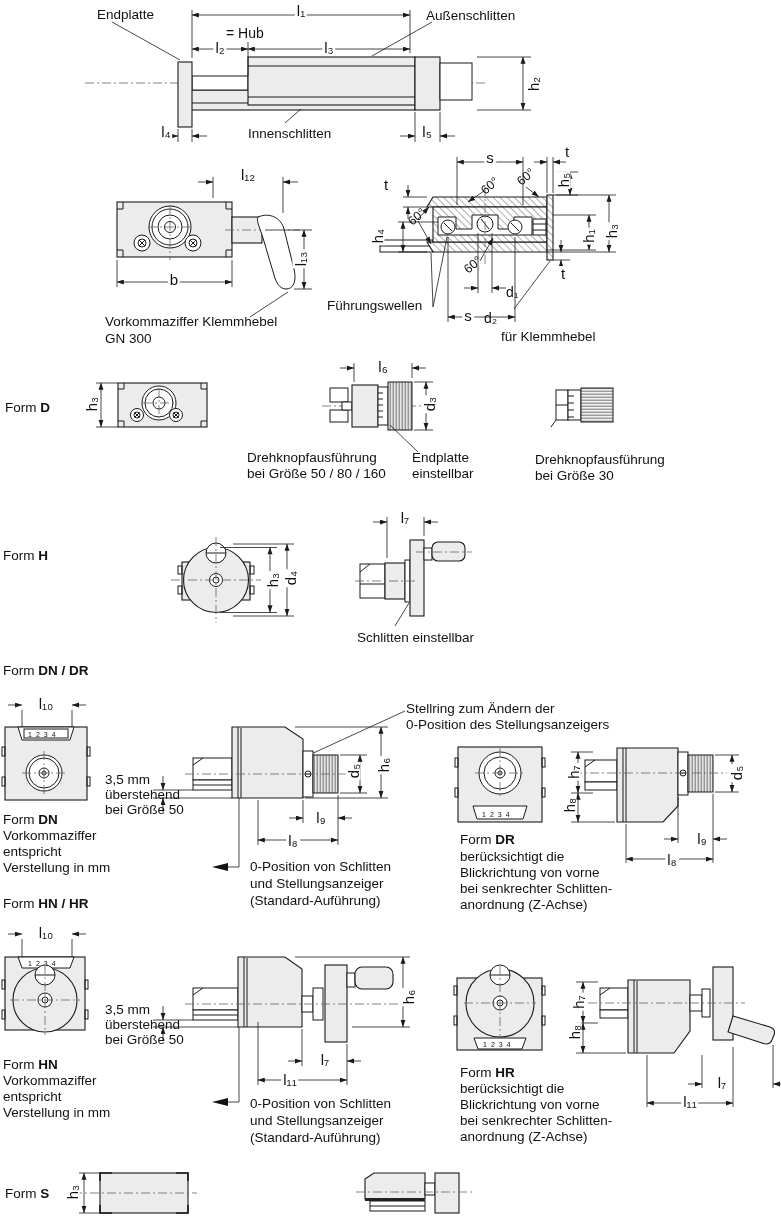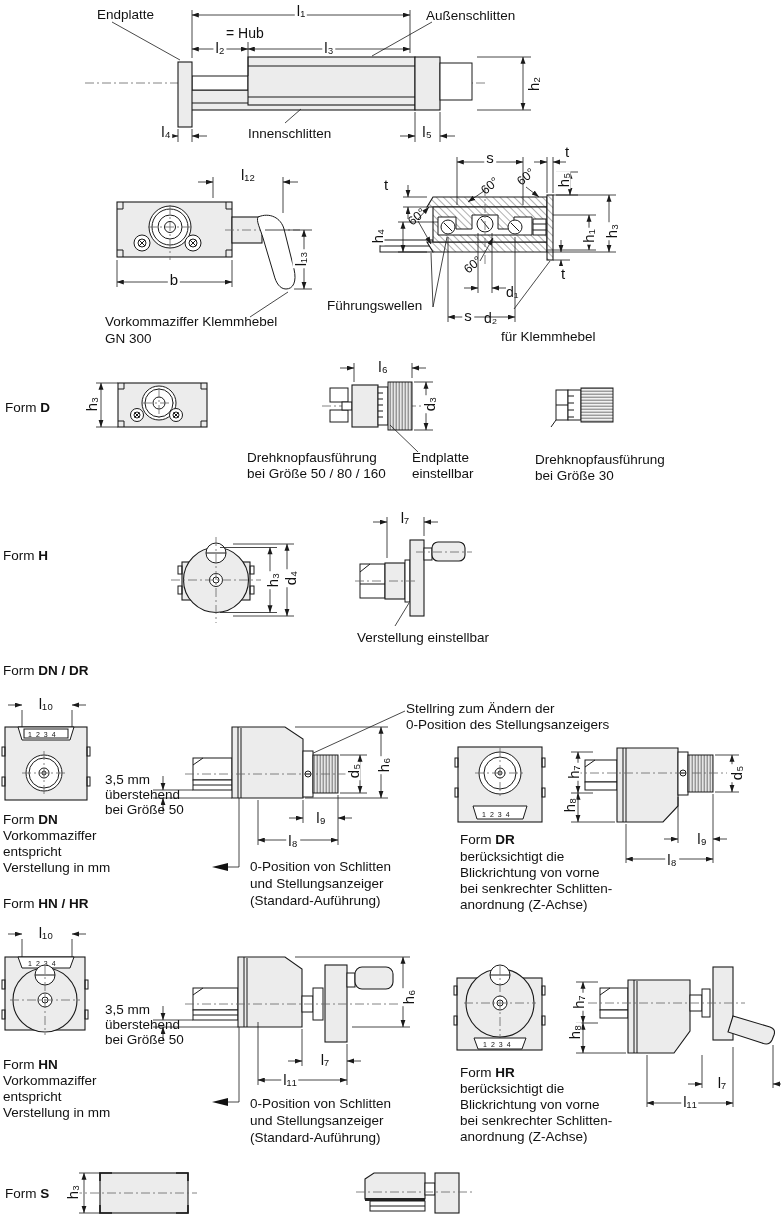"Verstellung einstellbar" div.lbl { text: Verstellung -> Schlitten }
